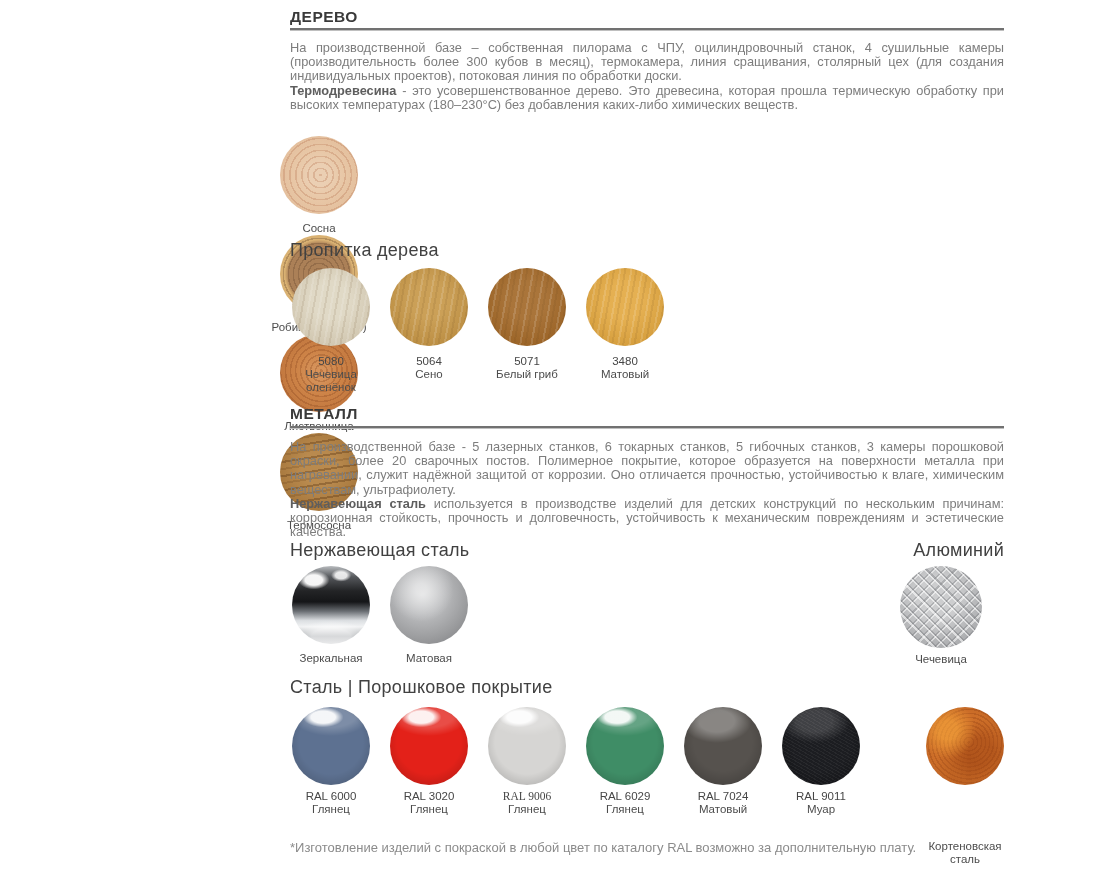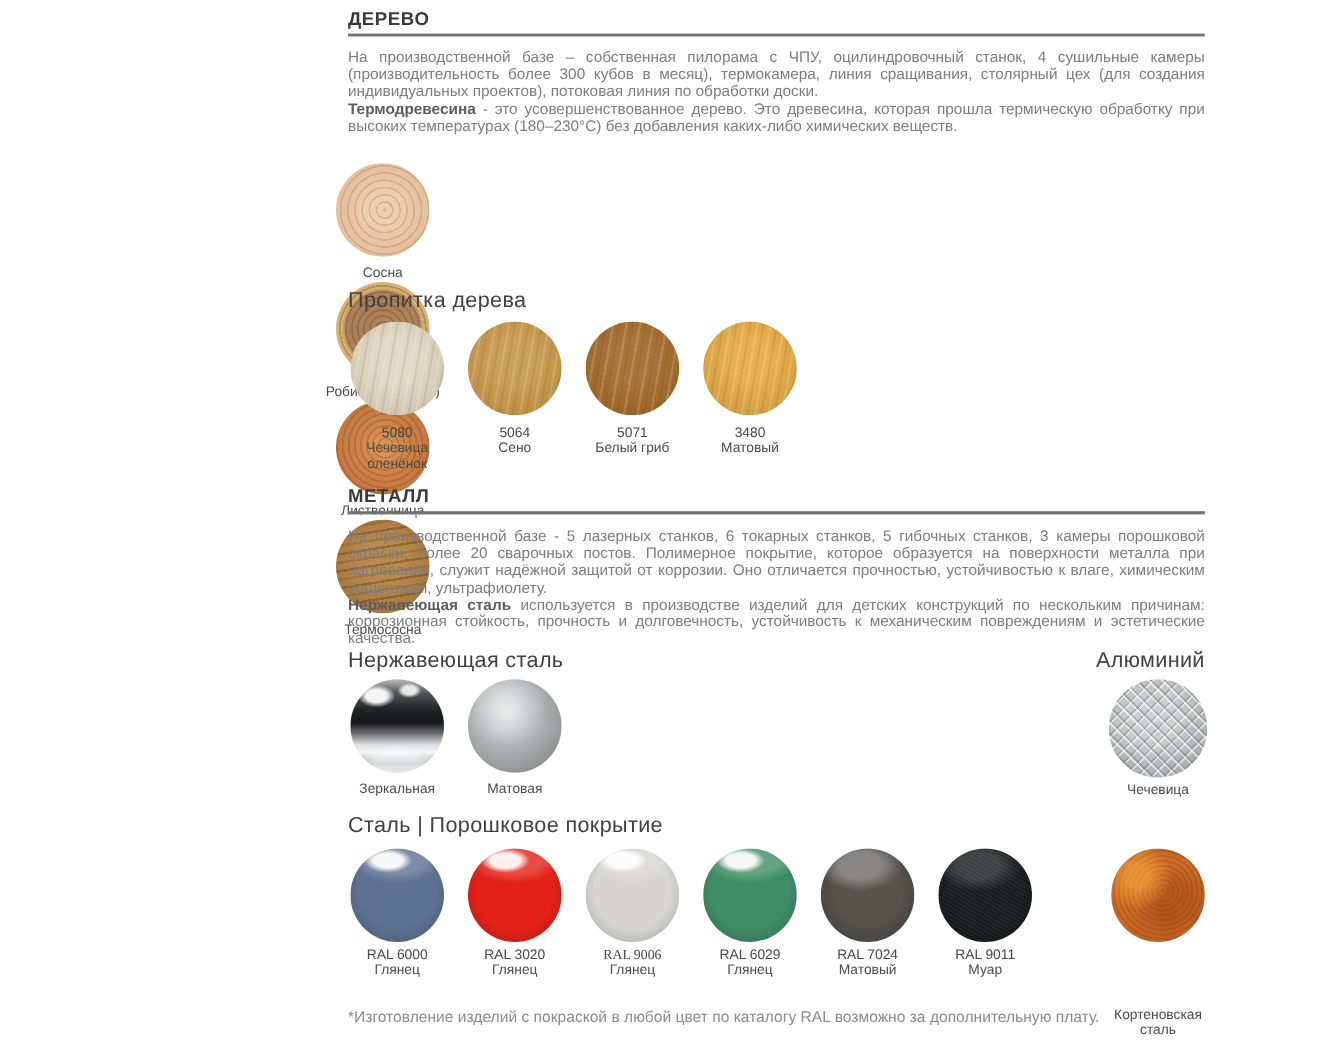"Чечевица" div.cell-right { left: 634px -> 610px }
